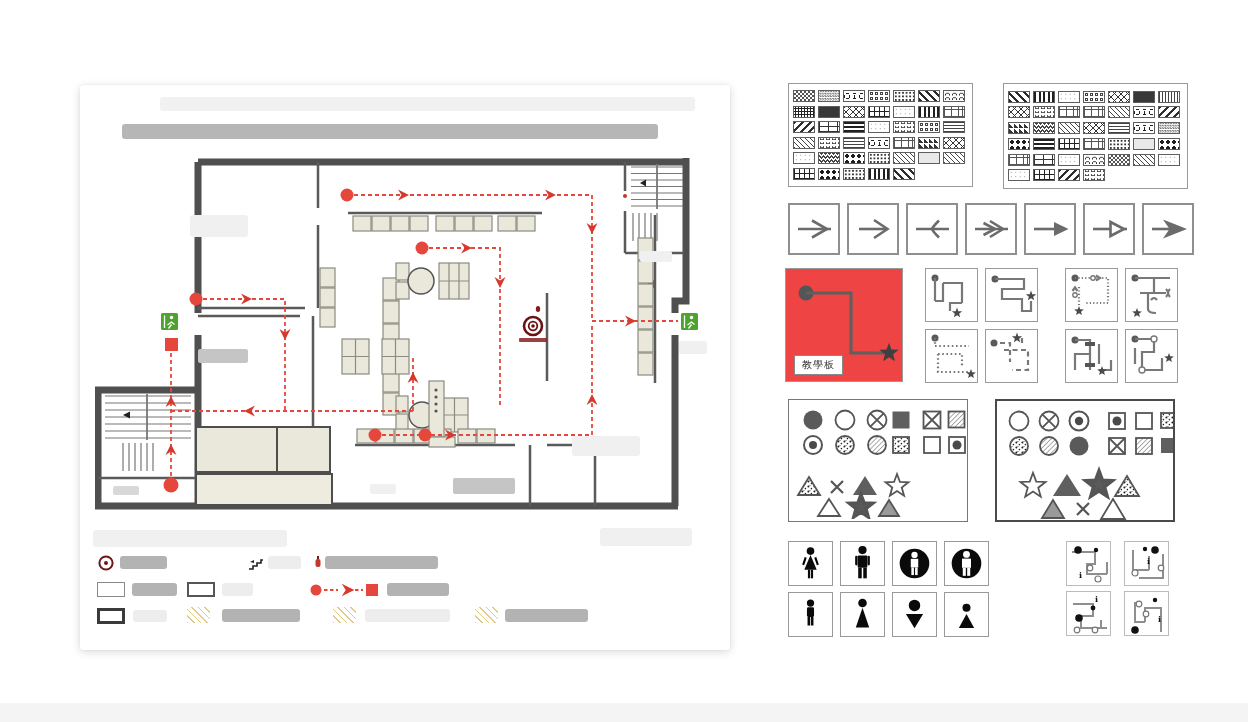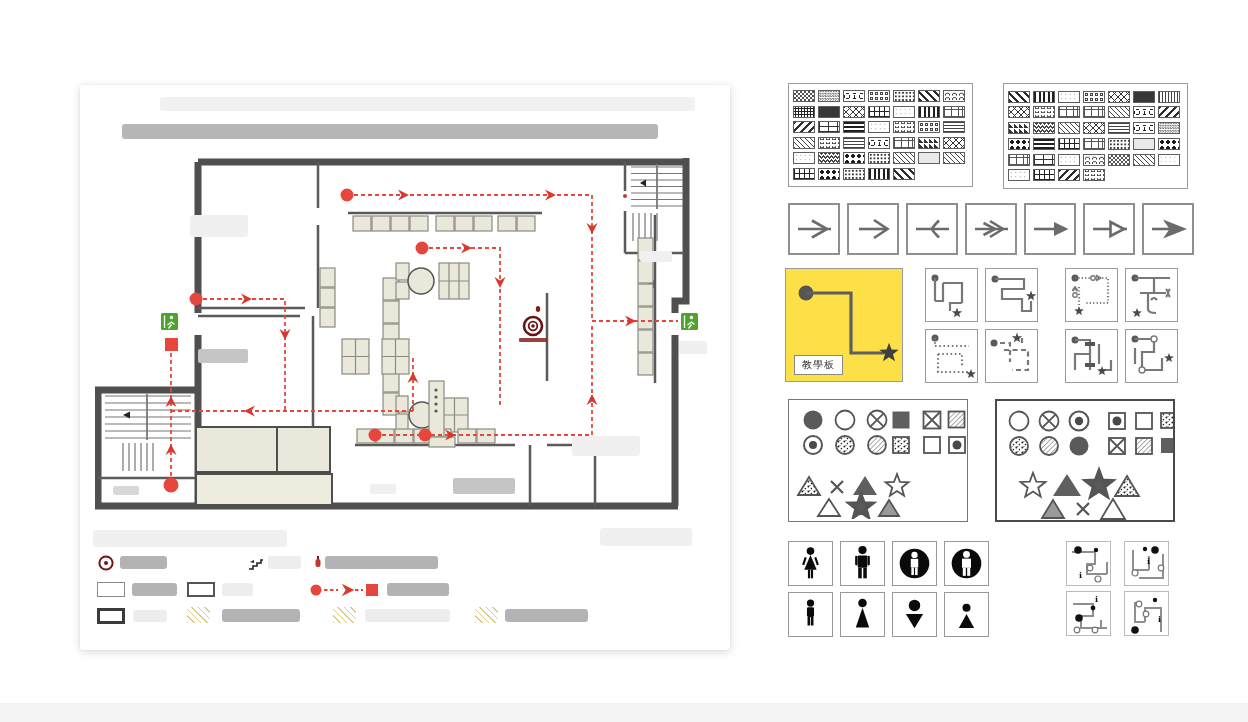"教學板" .routebig { background: #fde047 -> #ef4444 }
